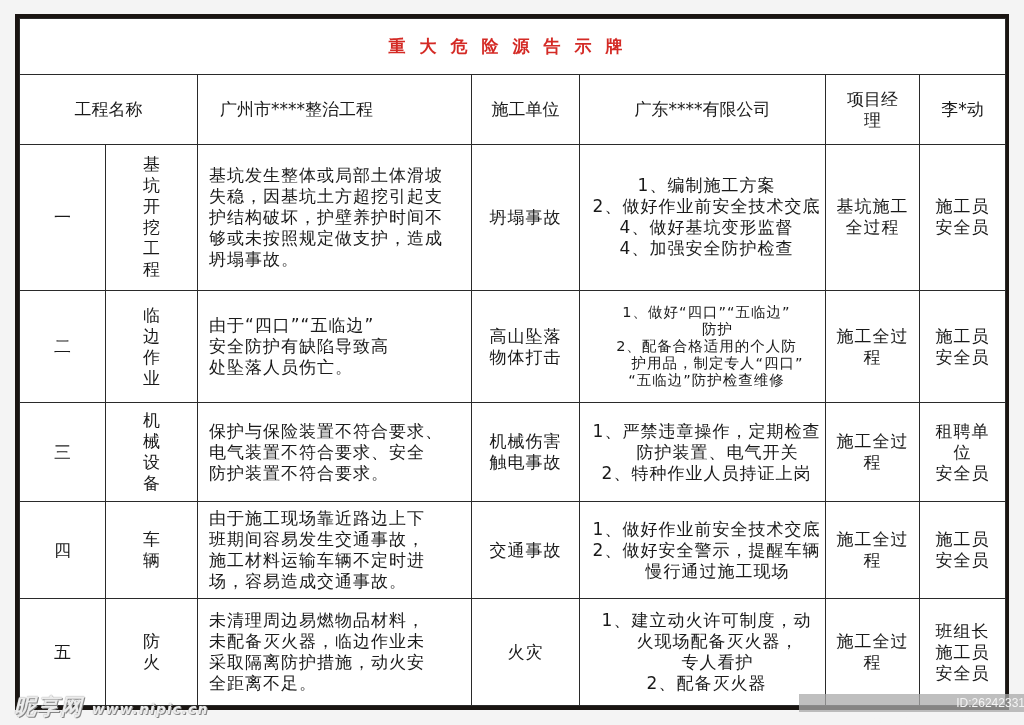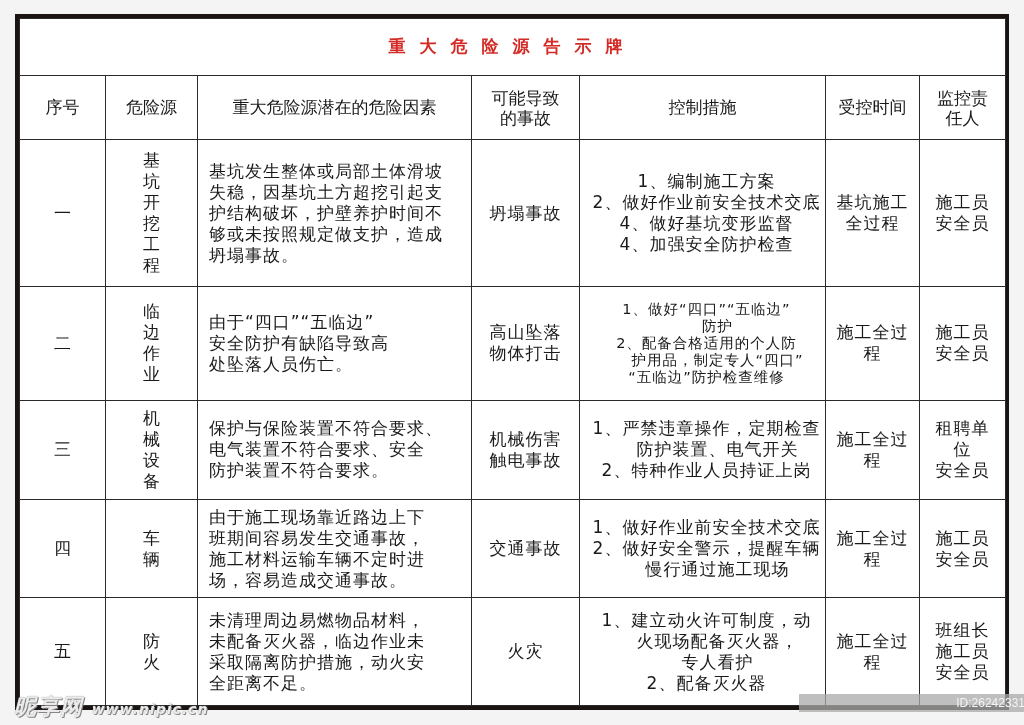"工程名称" tr { html: none -> <tr> <td>工程名称</td> <td>广州市****整治工程</td> <td>施工单位</td> <td>广东****有限公司</td> <td>项目经理</td> <td>李*动</td> </tr> }
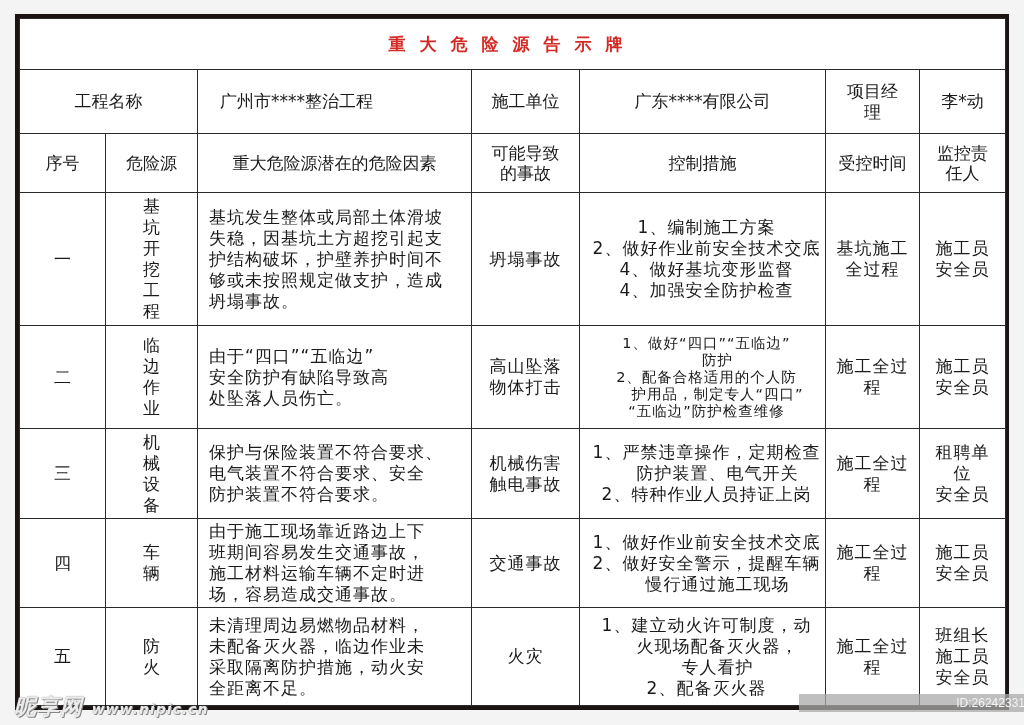"序号" tr { html: <tr> <td>序号</td> <td>危险源</td> <td>重大危险源潜在的危险因素</td> <td> <div>可能导致</div> <div>的事故</div> </td> <td>控制措施</td> <td>受控时间</td> <td> <div>监控责</div> <div>任人</div> </td> </tr> -> none }
